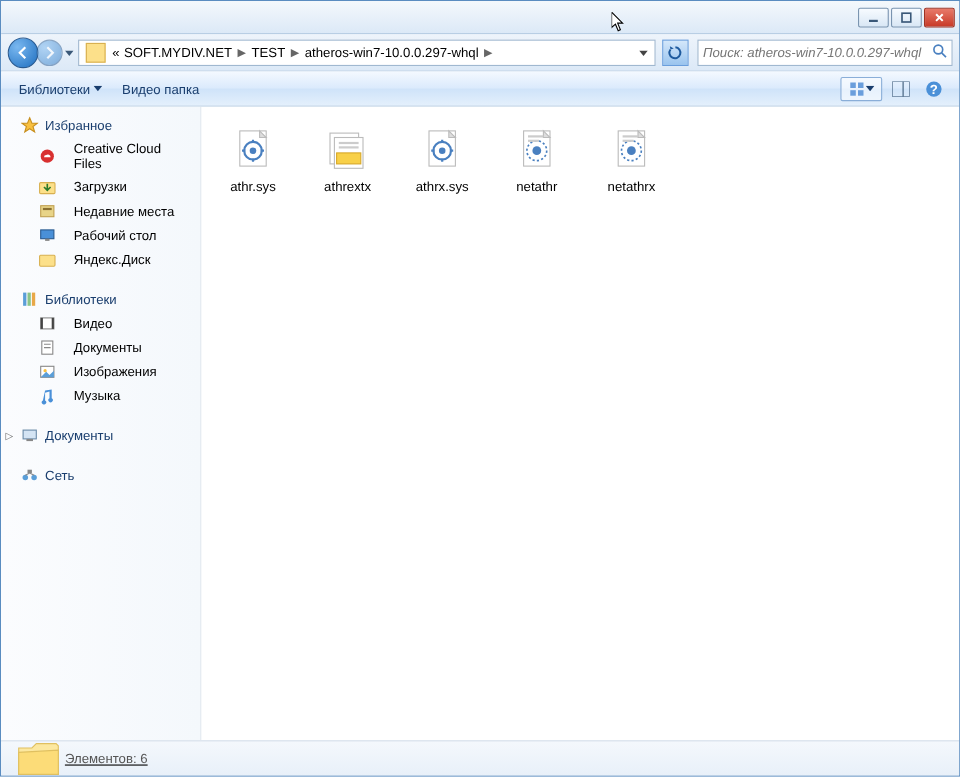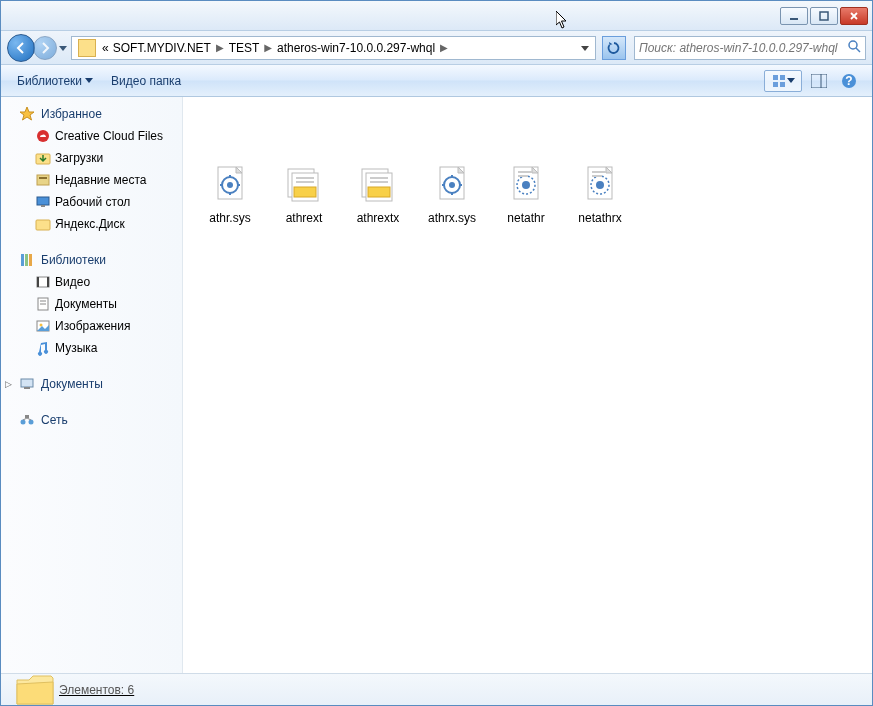"Creative Cloud Files" .tree-item { gap: 4px -> 16px; text-align: right -> none }
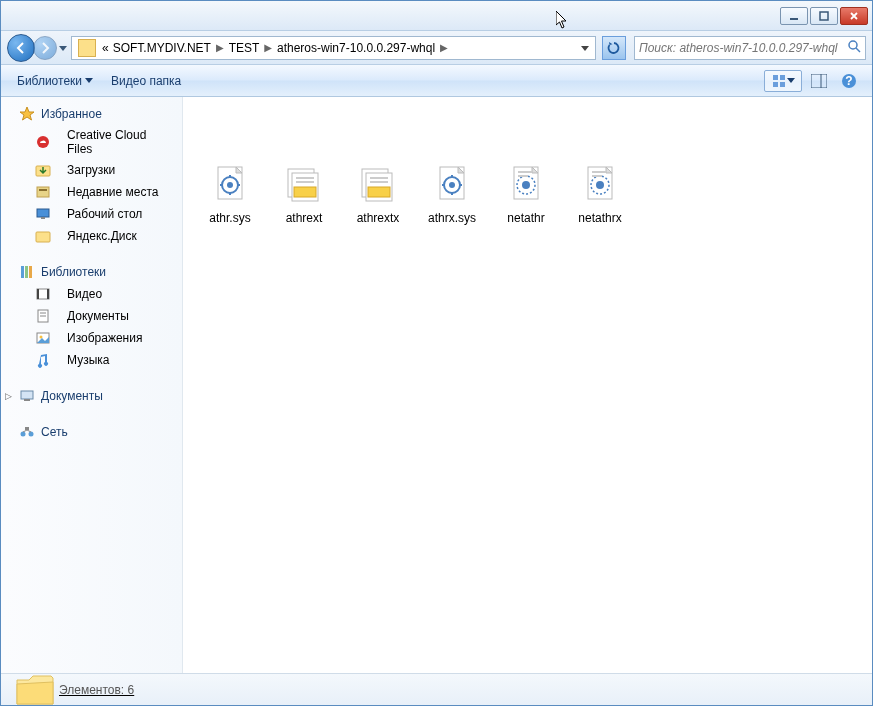"athr.sys" .content { gap: 0 -> 12px; margin-top: 48px -> none }
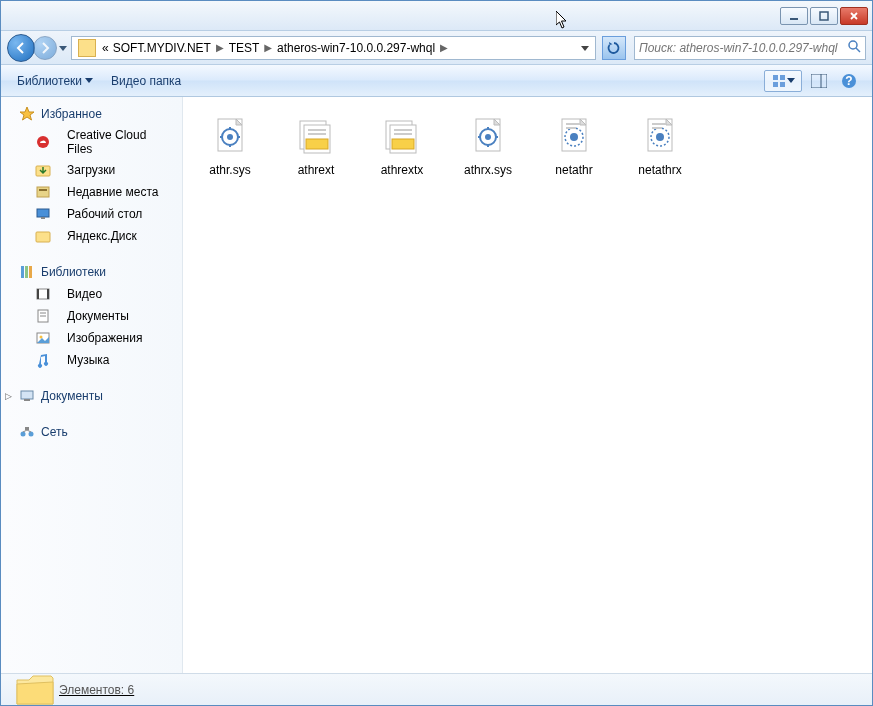"athrext" div.file-item { html: <div> <div> <svg> <rect></rect> <rect></rect> <rect></rect> <rect></rect> <rect></rect> </svg> </div> <div>athrext</div> </div> -> none }
